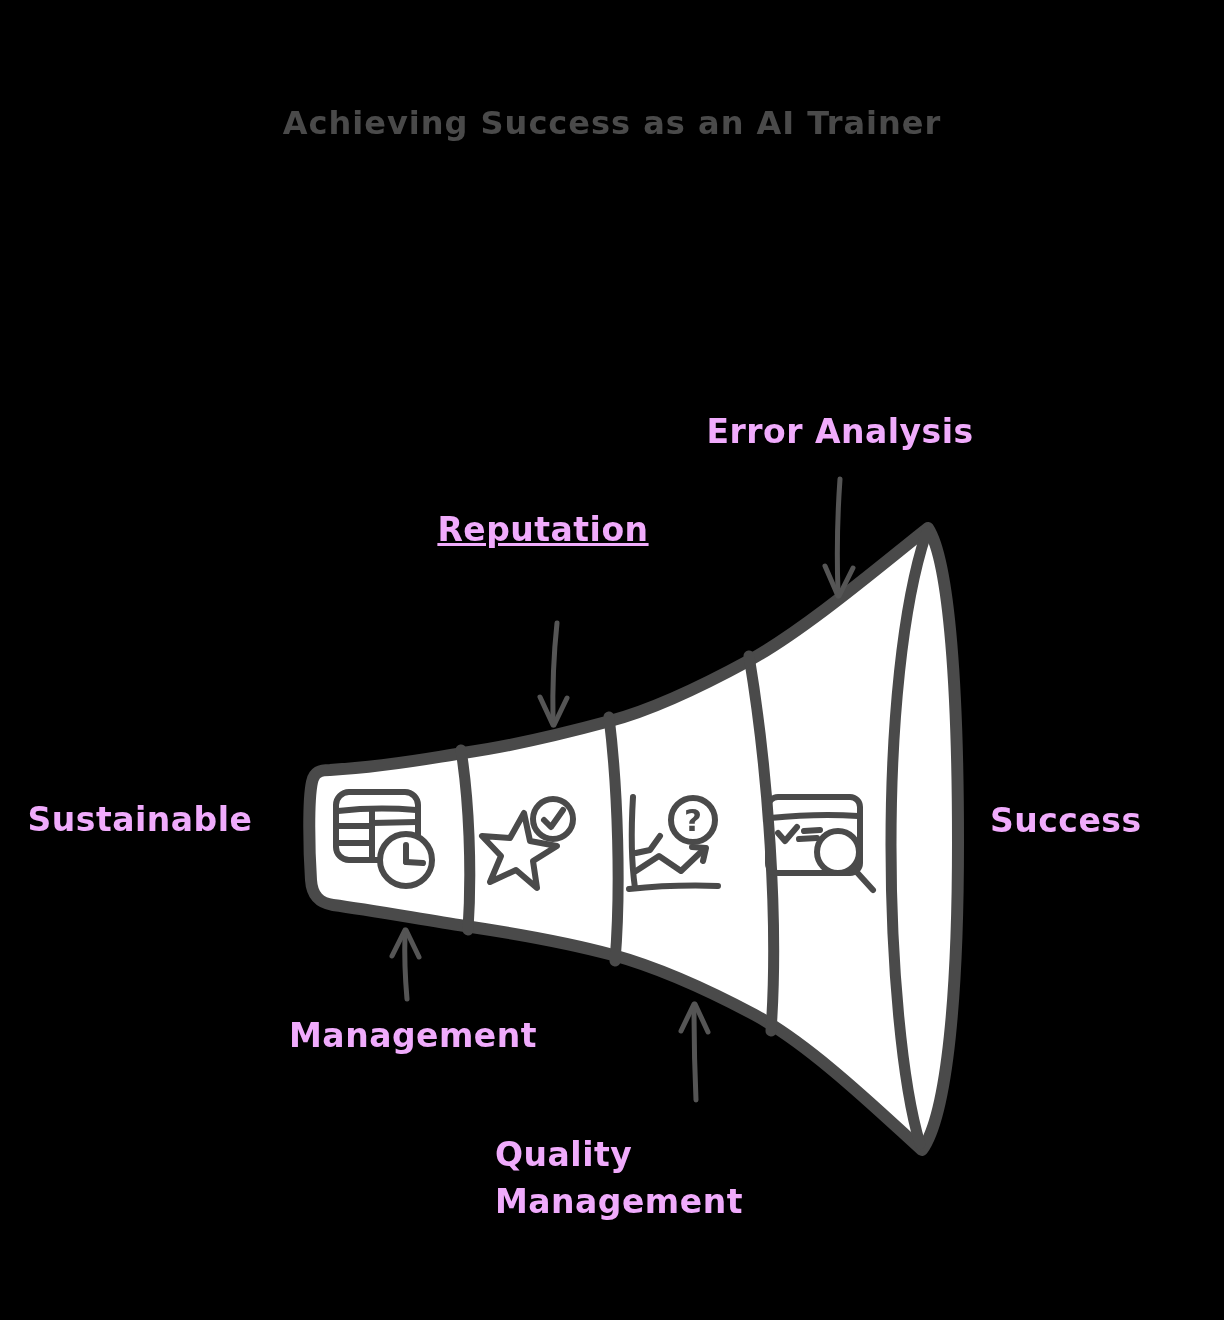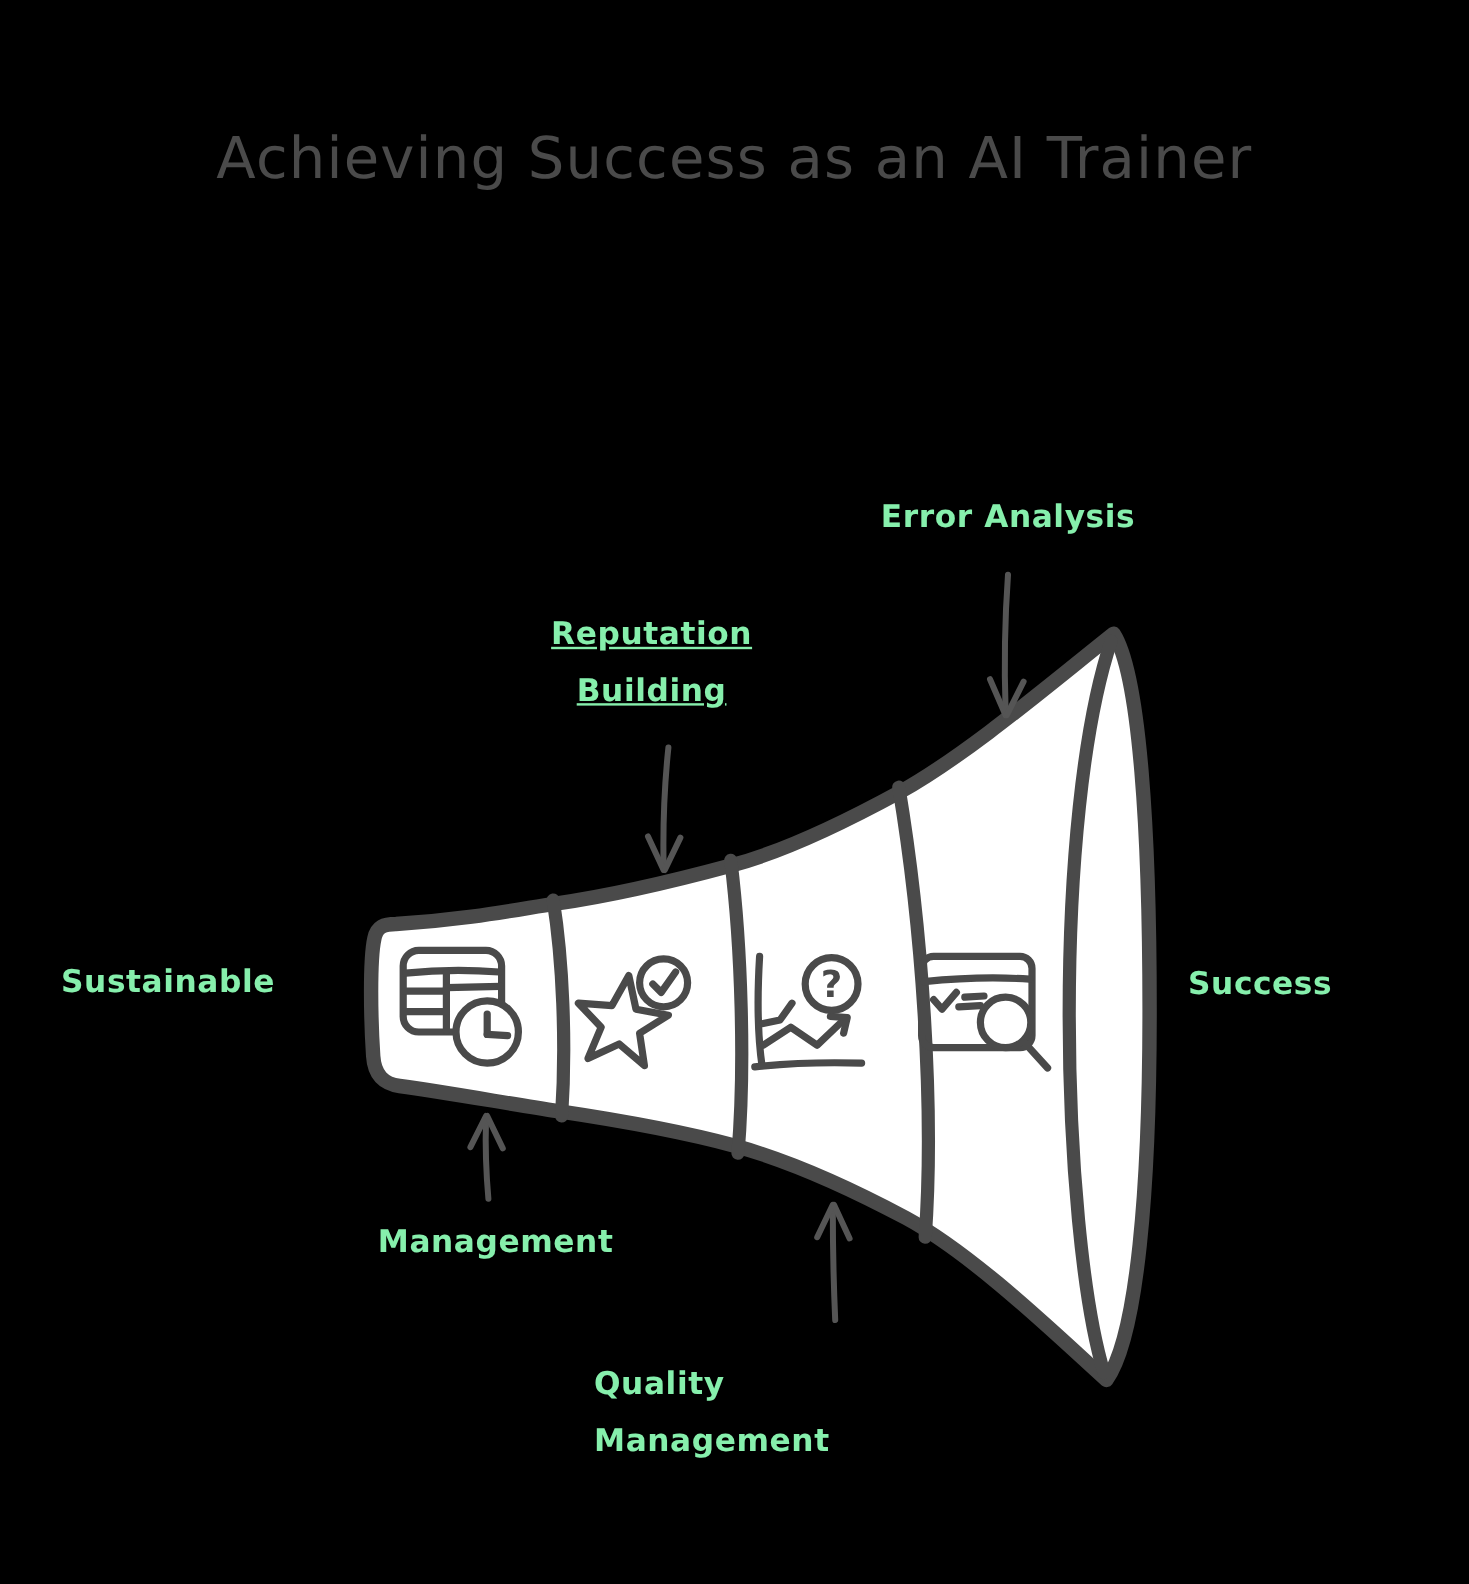"Achieving Success as an AI" .title { font-size: 48px -> 32px; font-weight: normal -> bold }
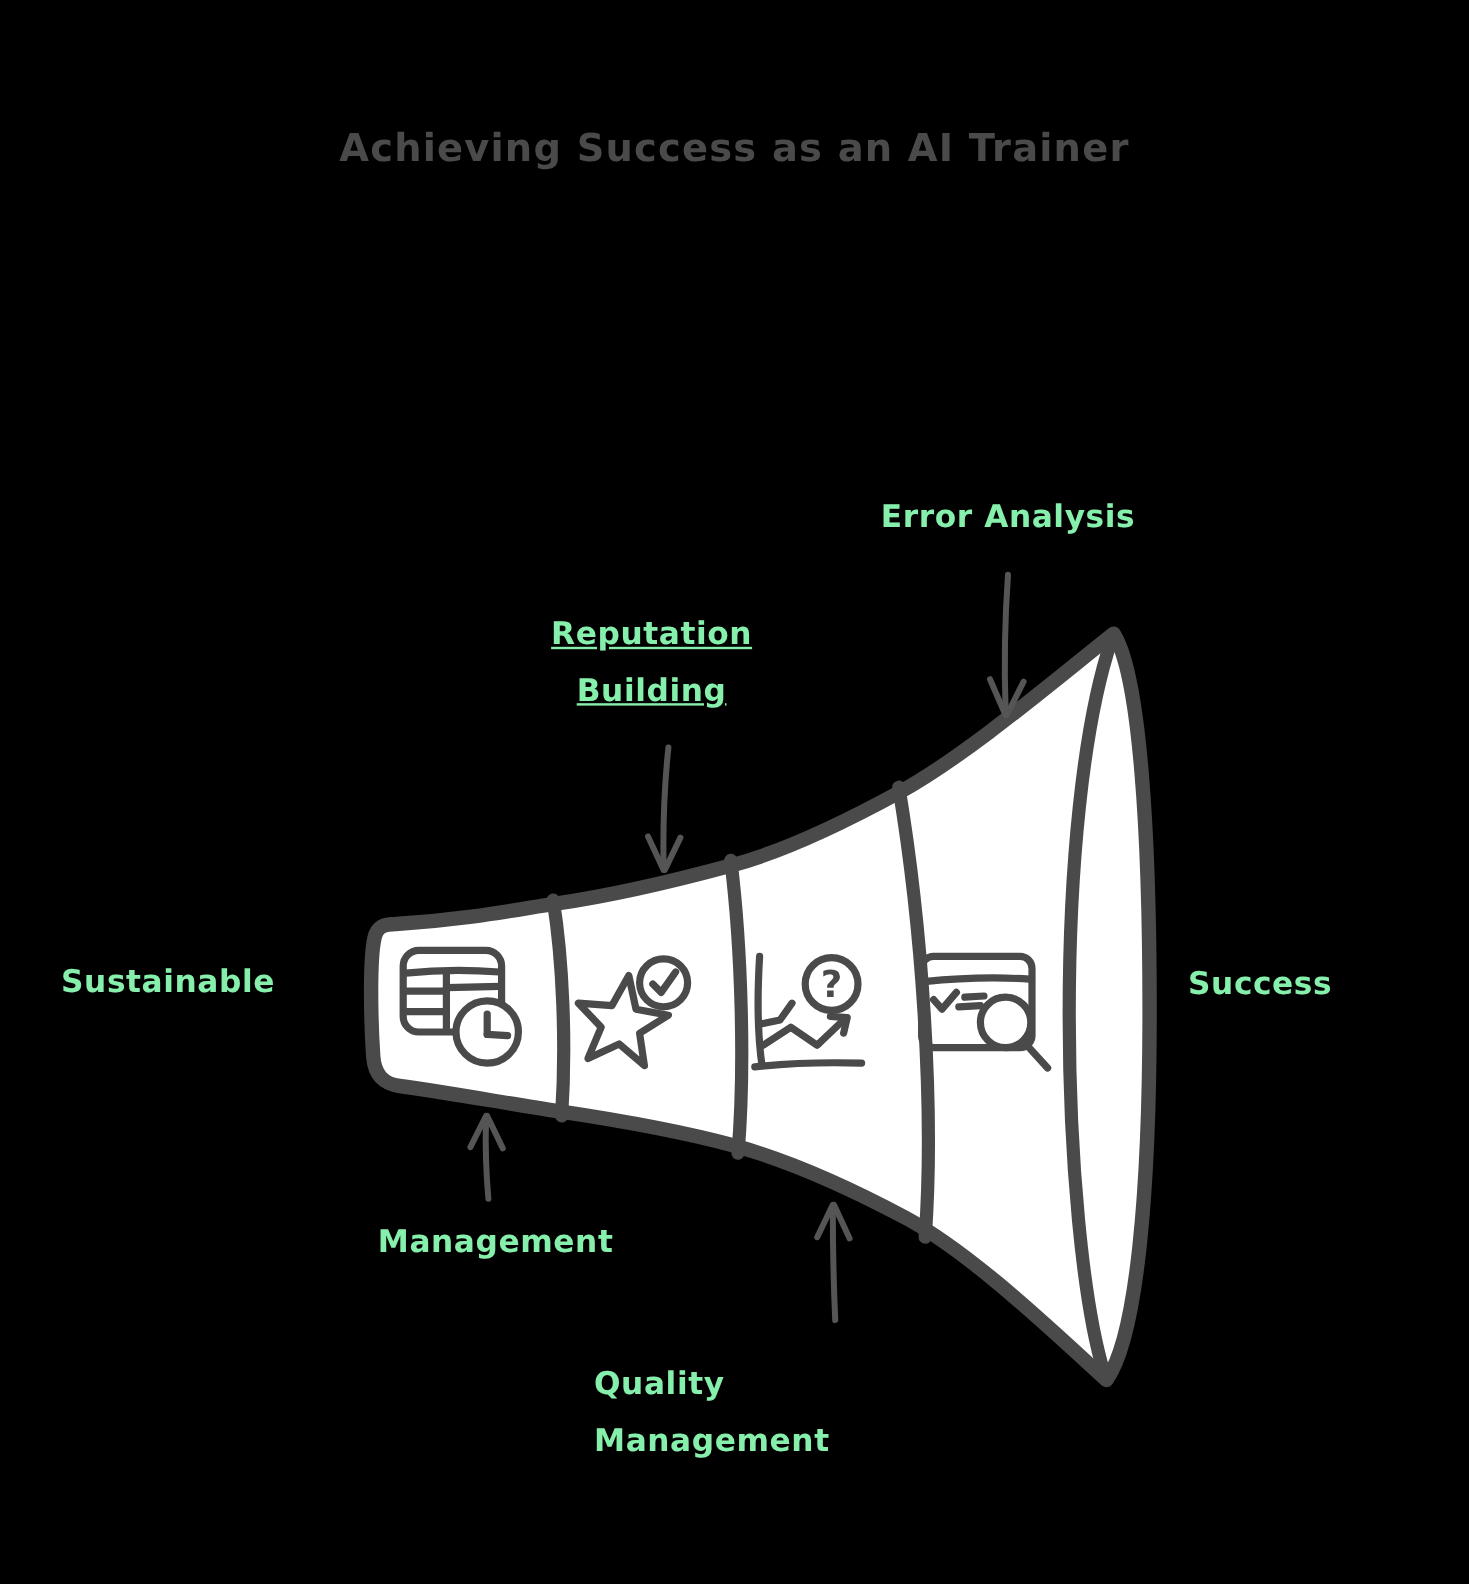"Error Analysis" .label { color: #86efac -> #f0abfc; font-size: 26px -> 33px }
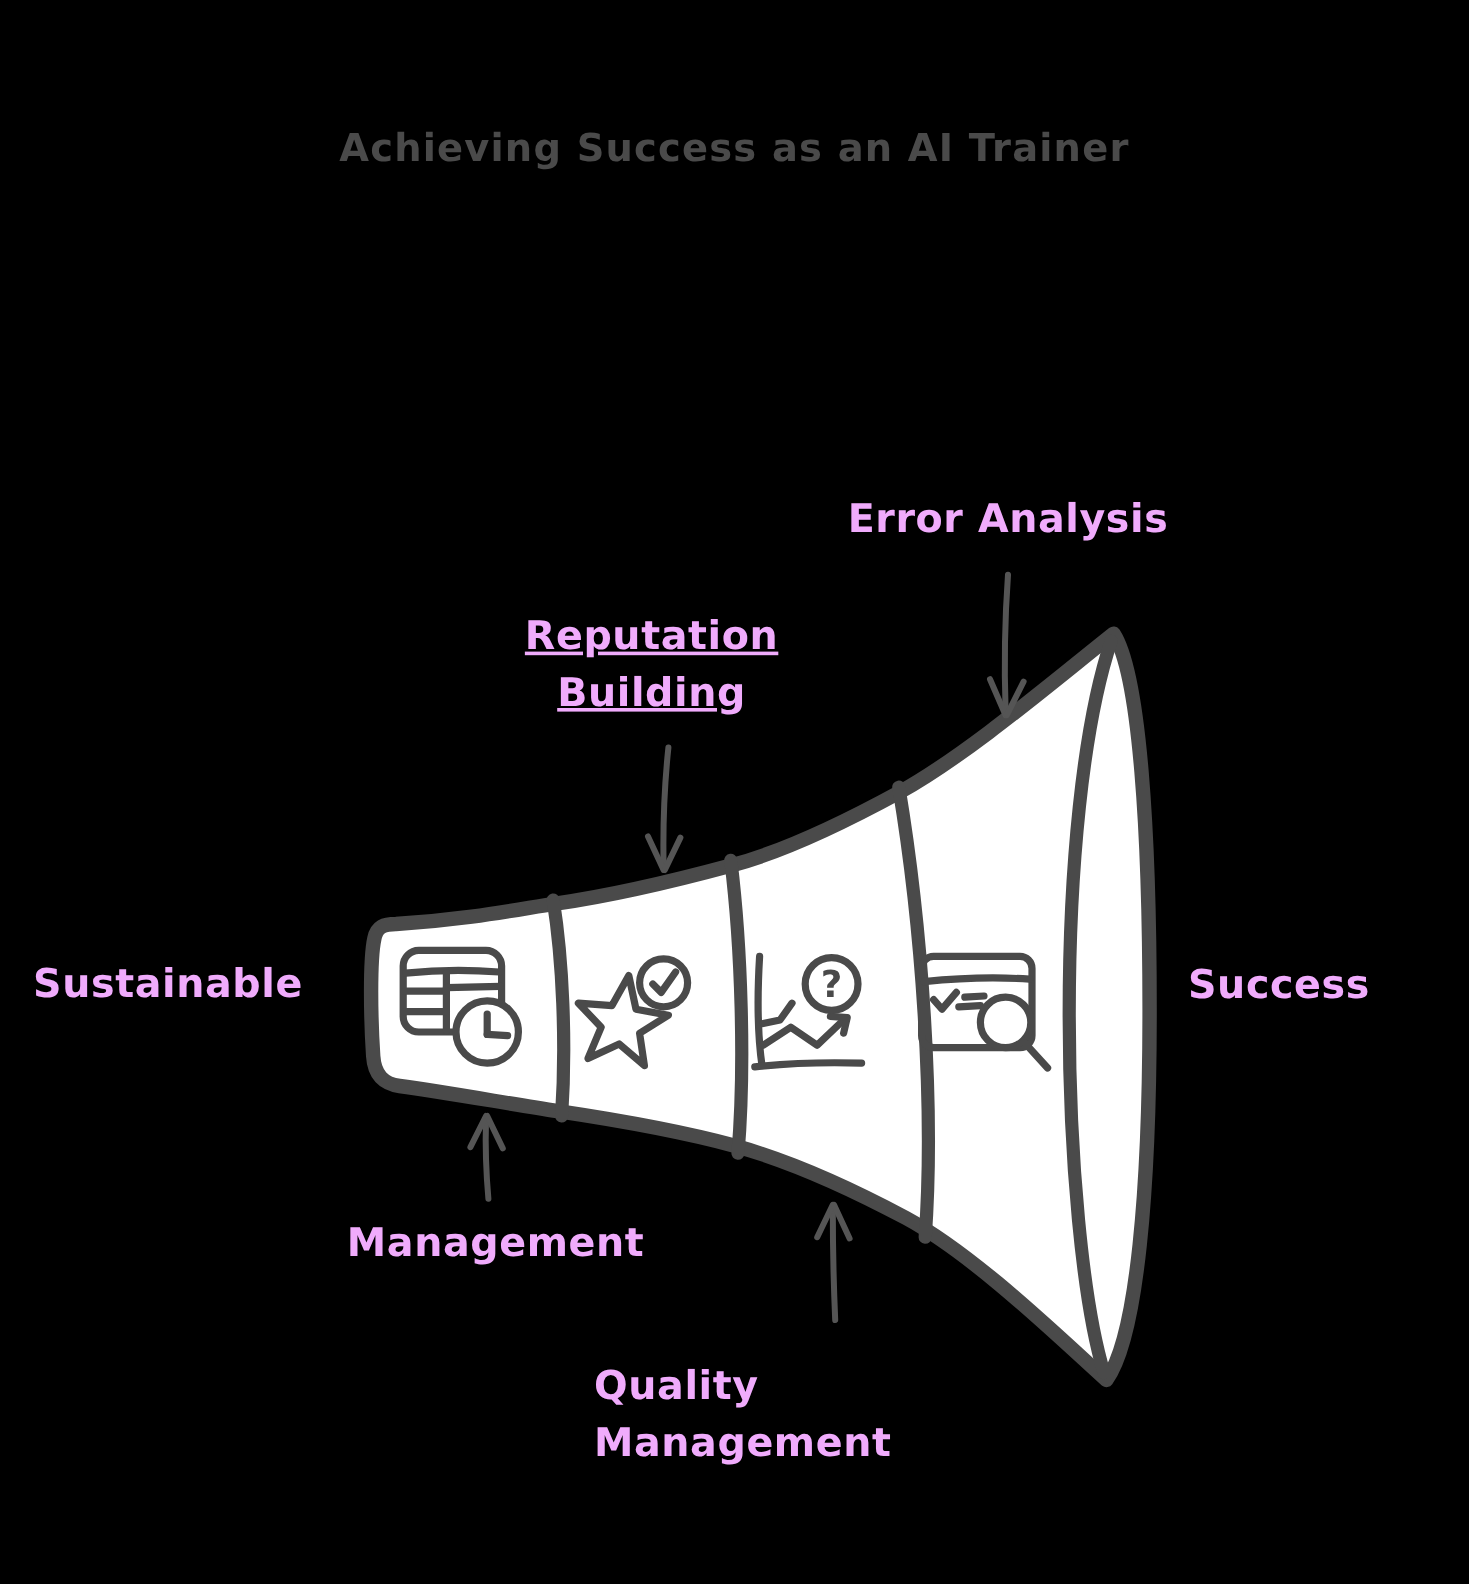"Building" span { html: <span>Building</span> -> none }
